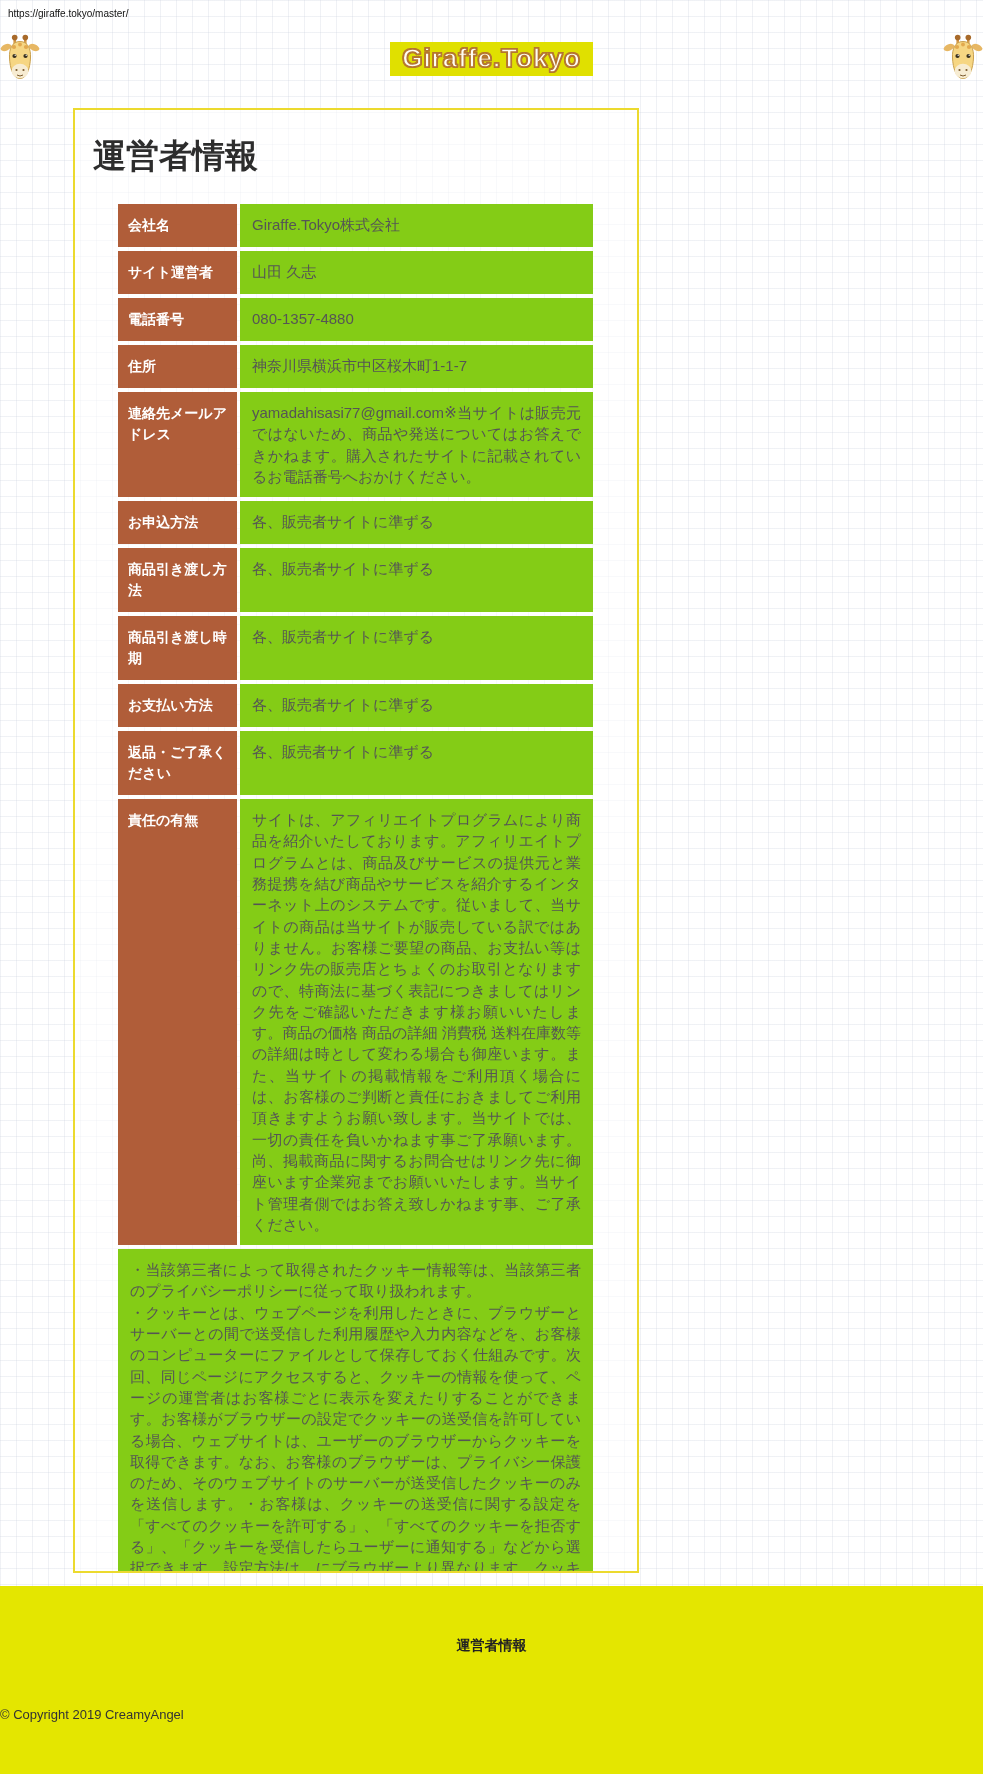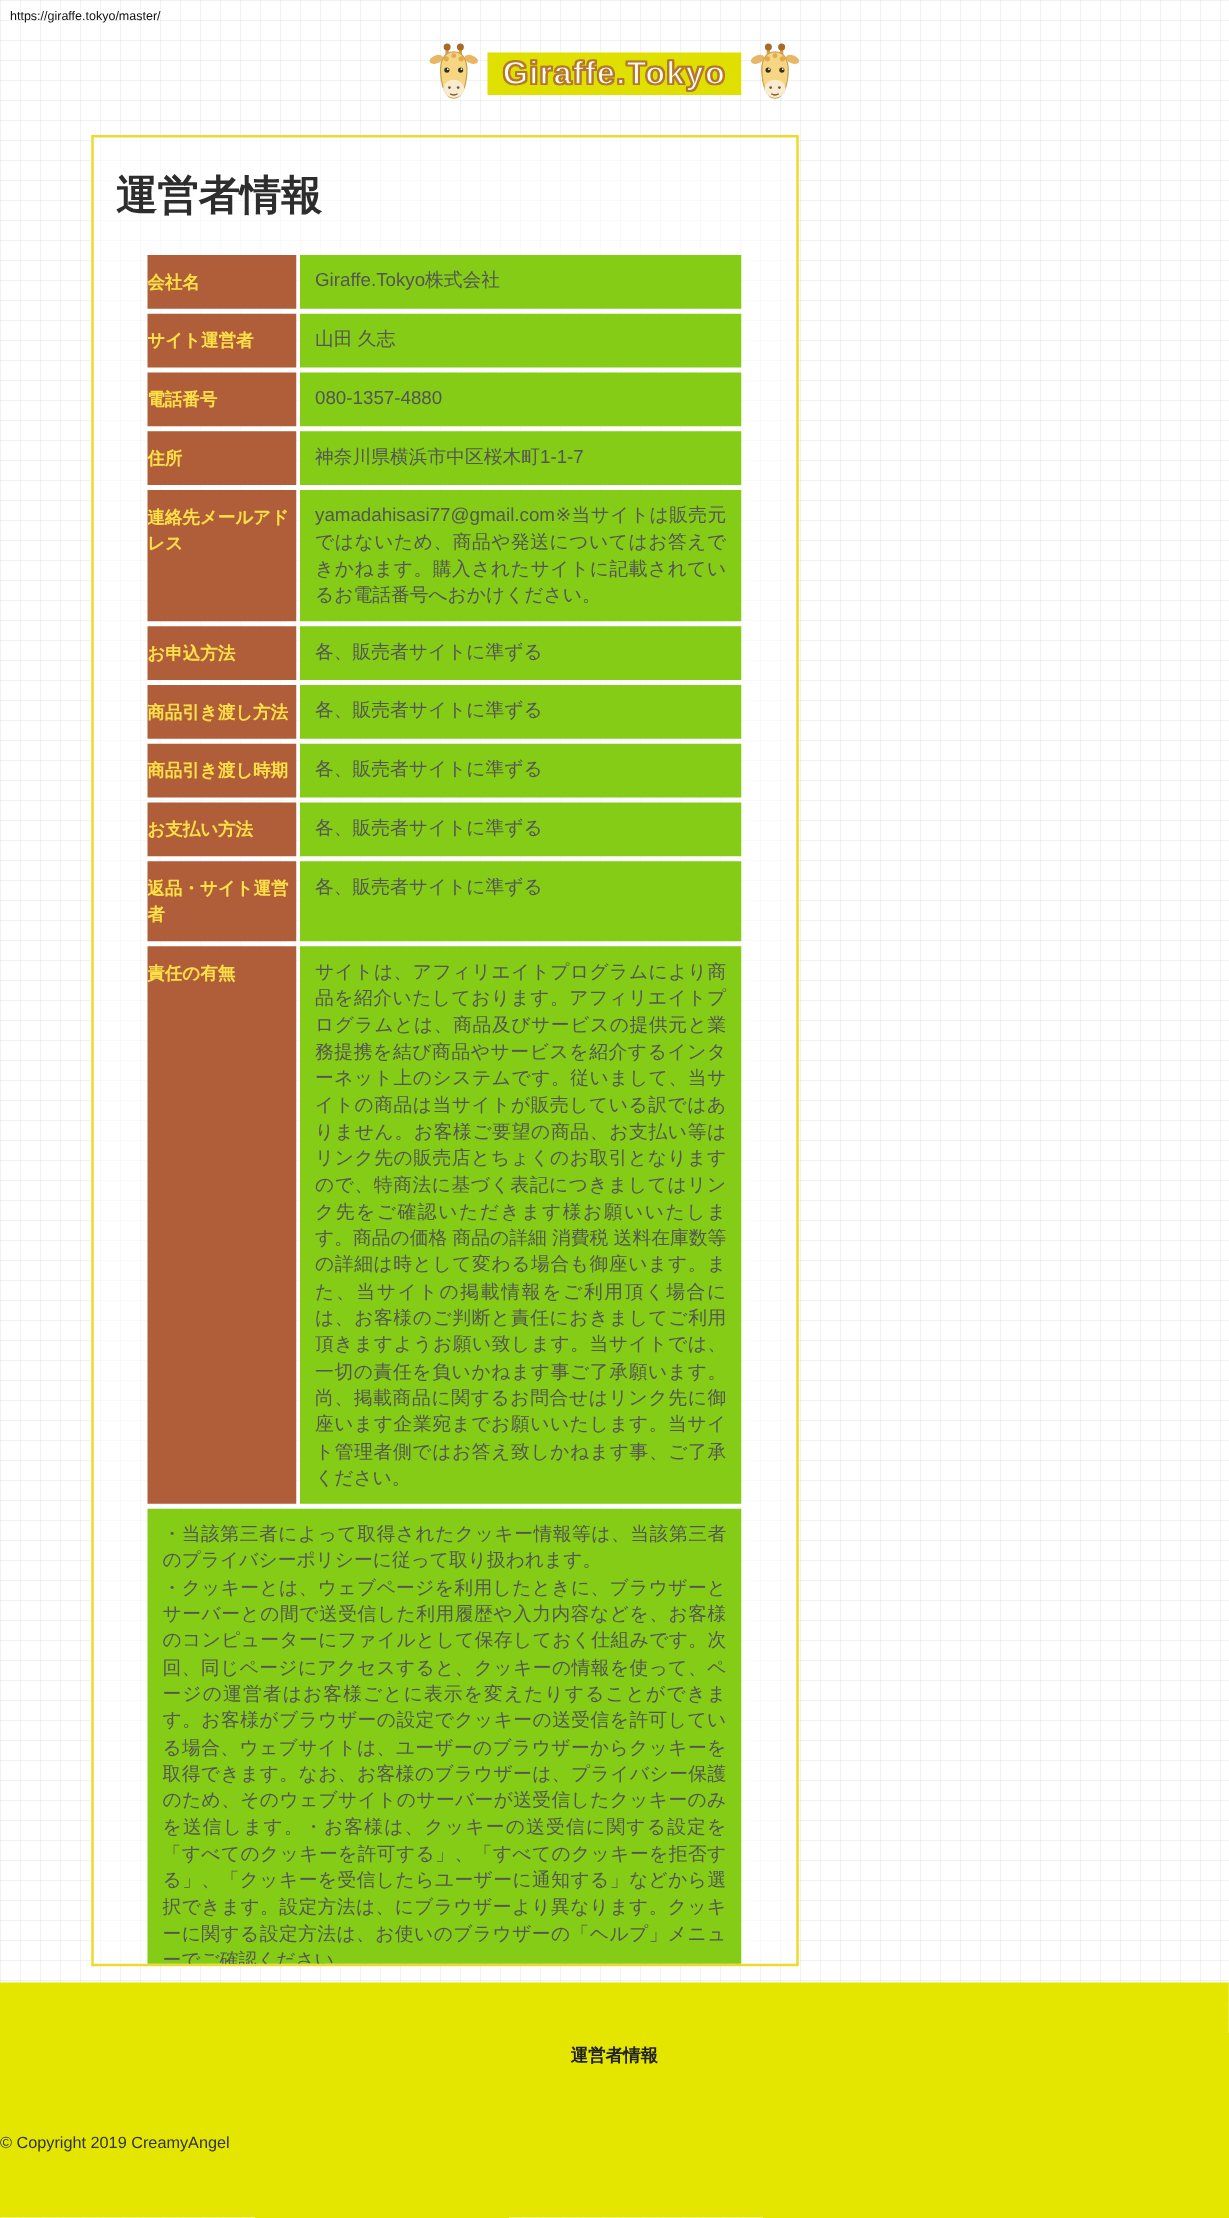"Giraffe.Tokyo" .site-header { justify-content: center -> space-between }
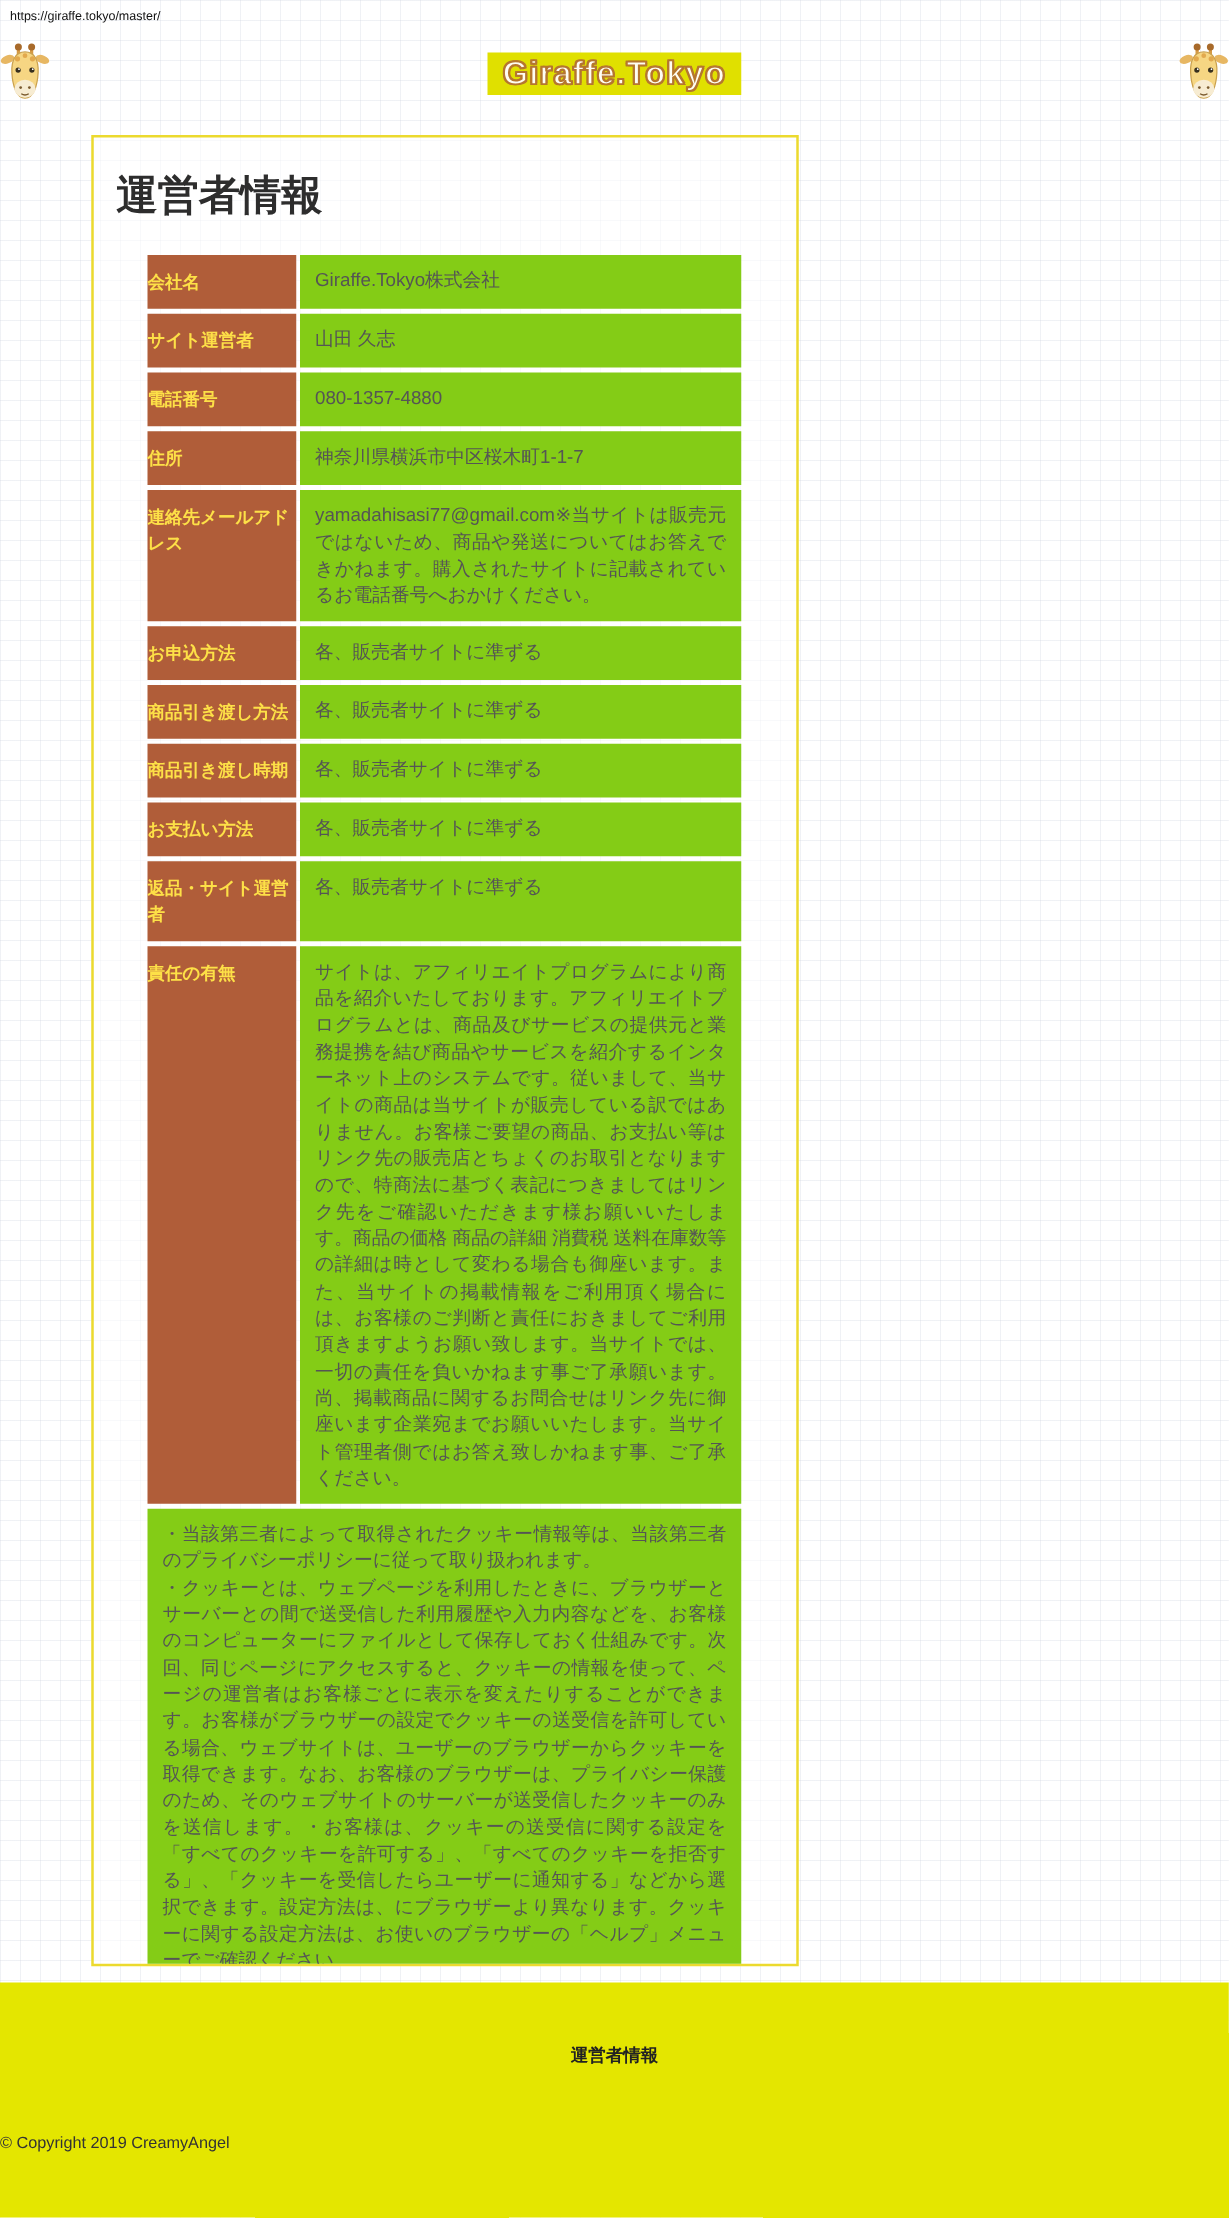"会社名" .cell-label { color: #fde047 -> #ffffff; padding: 11px 0 -> 11px 10px }
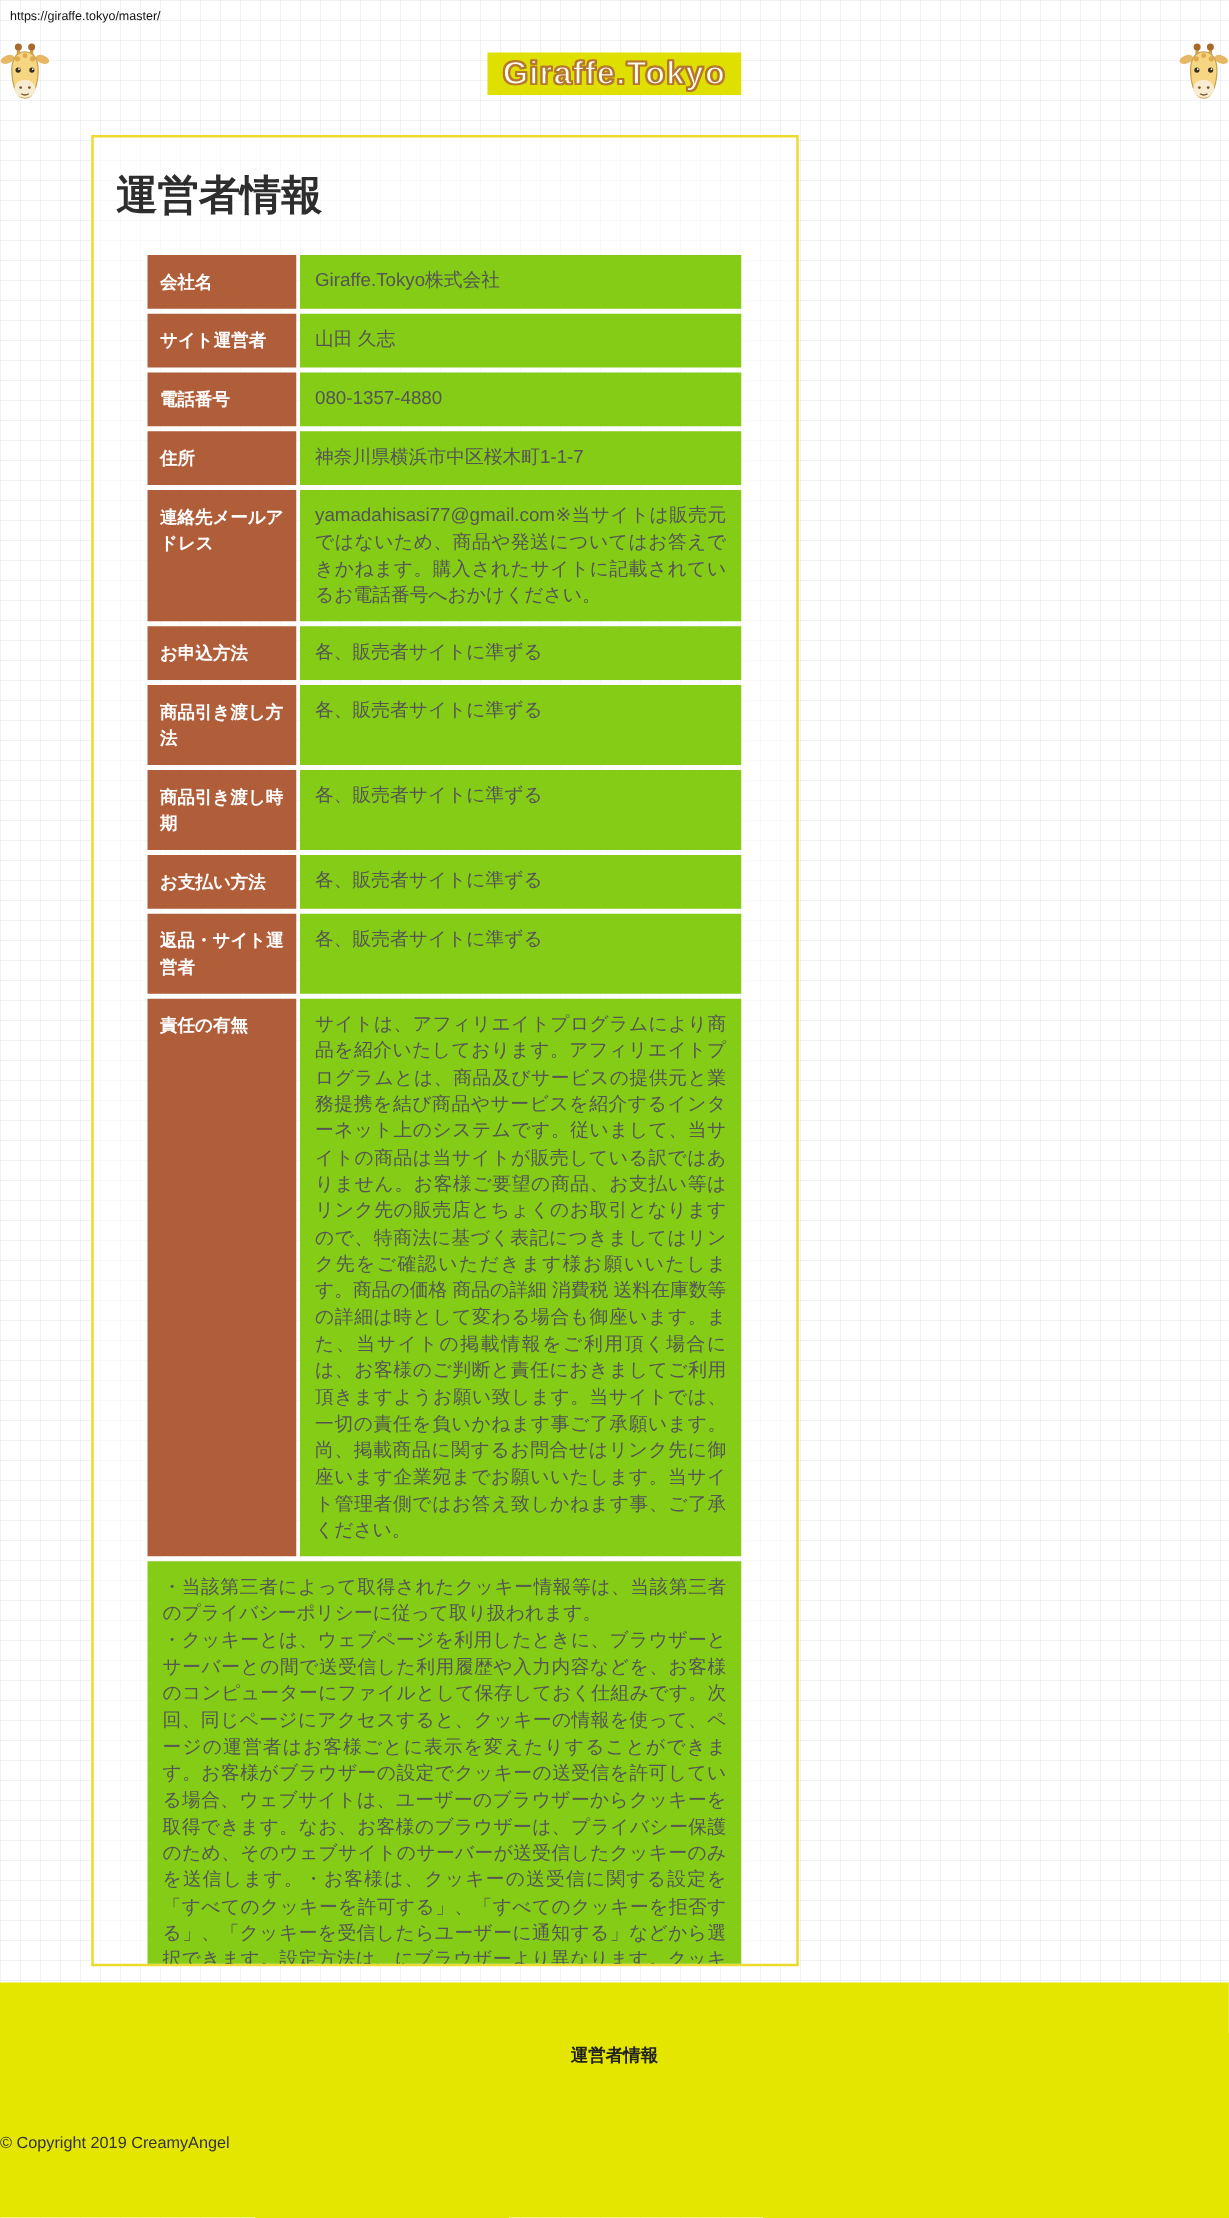"返品・サイト運営者" div.cell-label { text: サイト運営者 -> ご了承ください }
